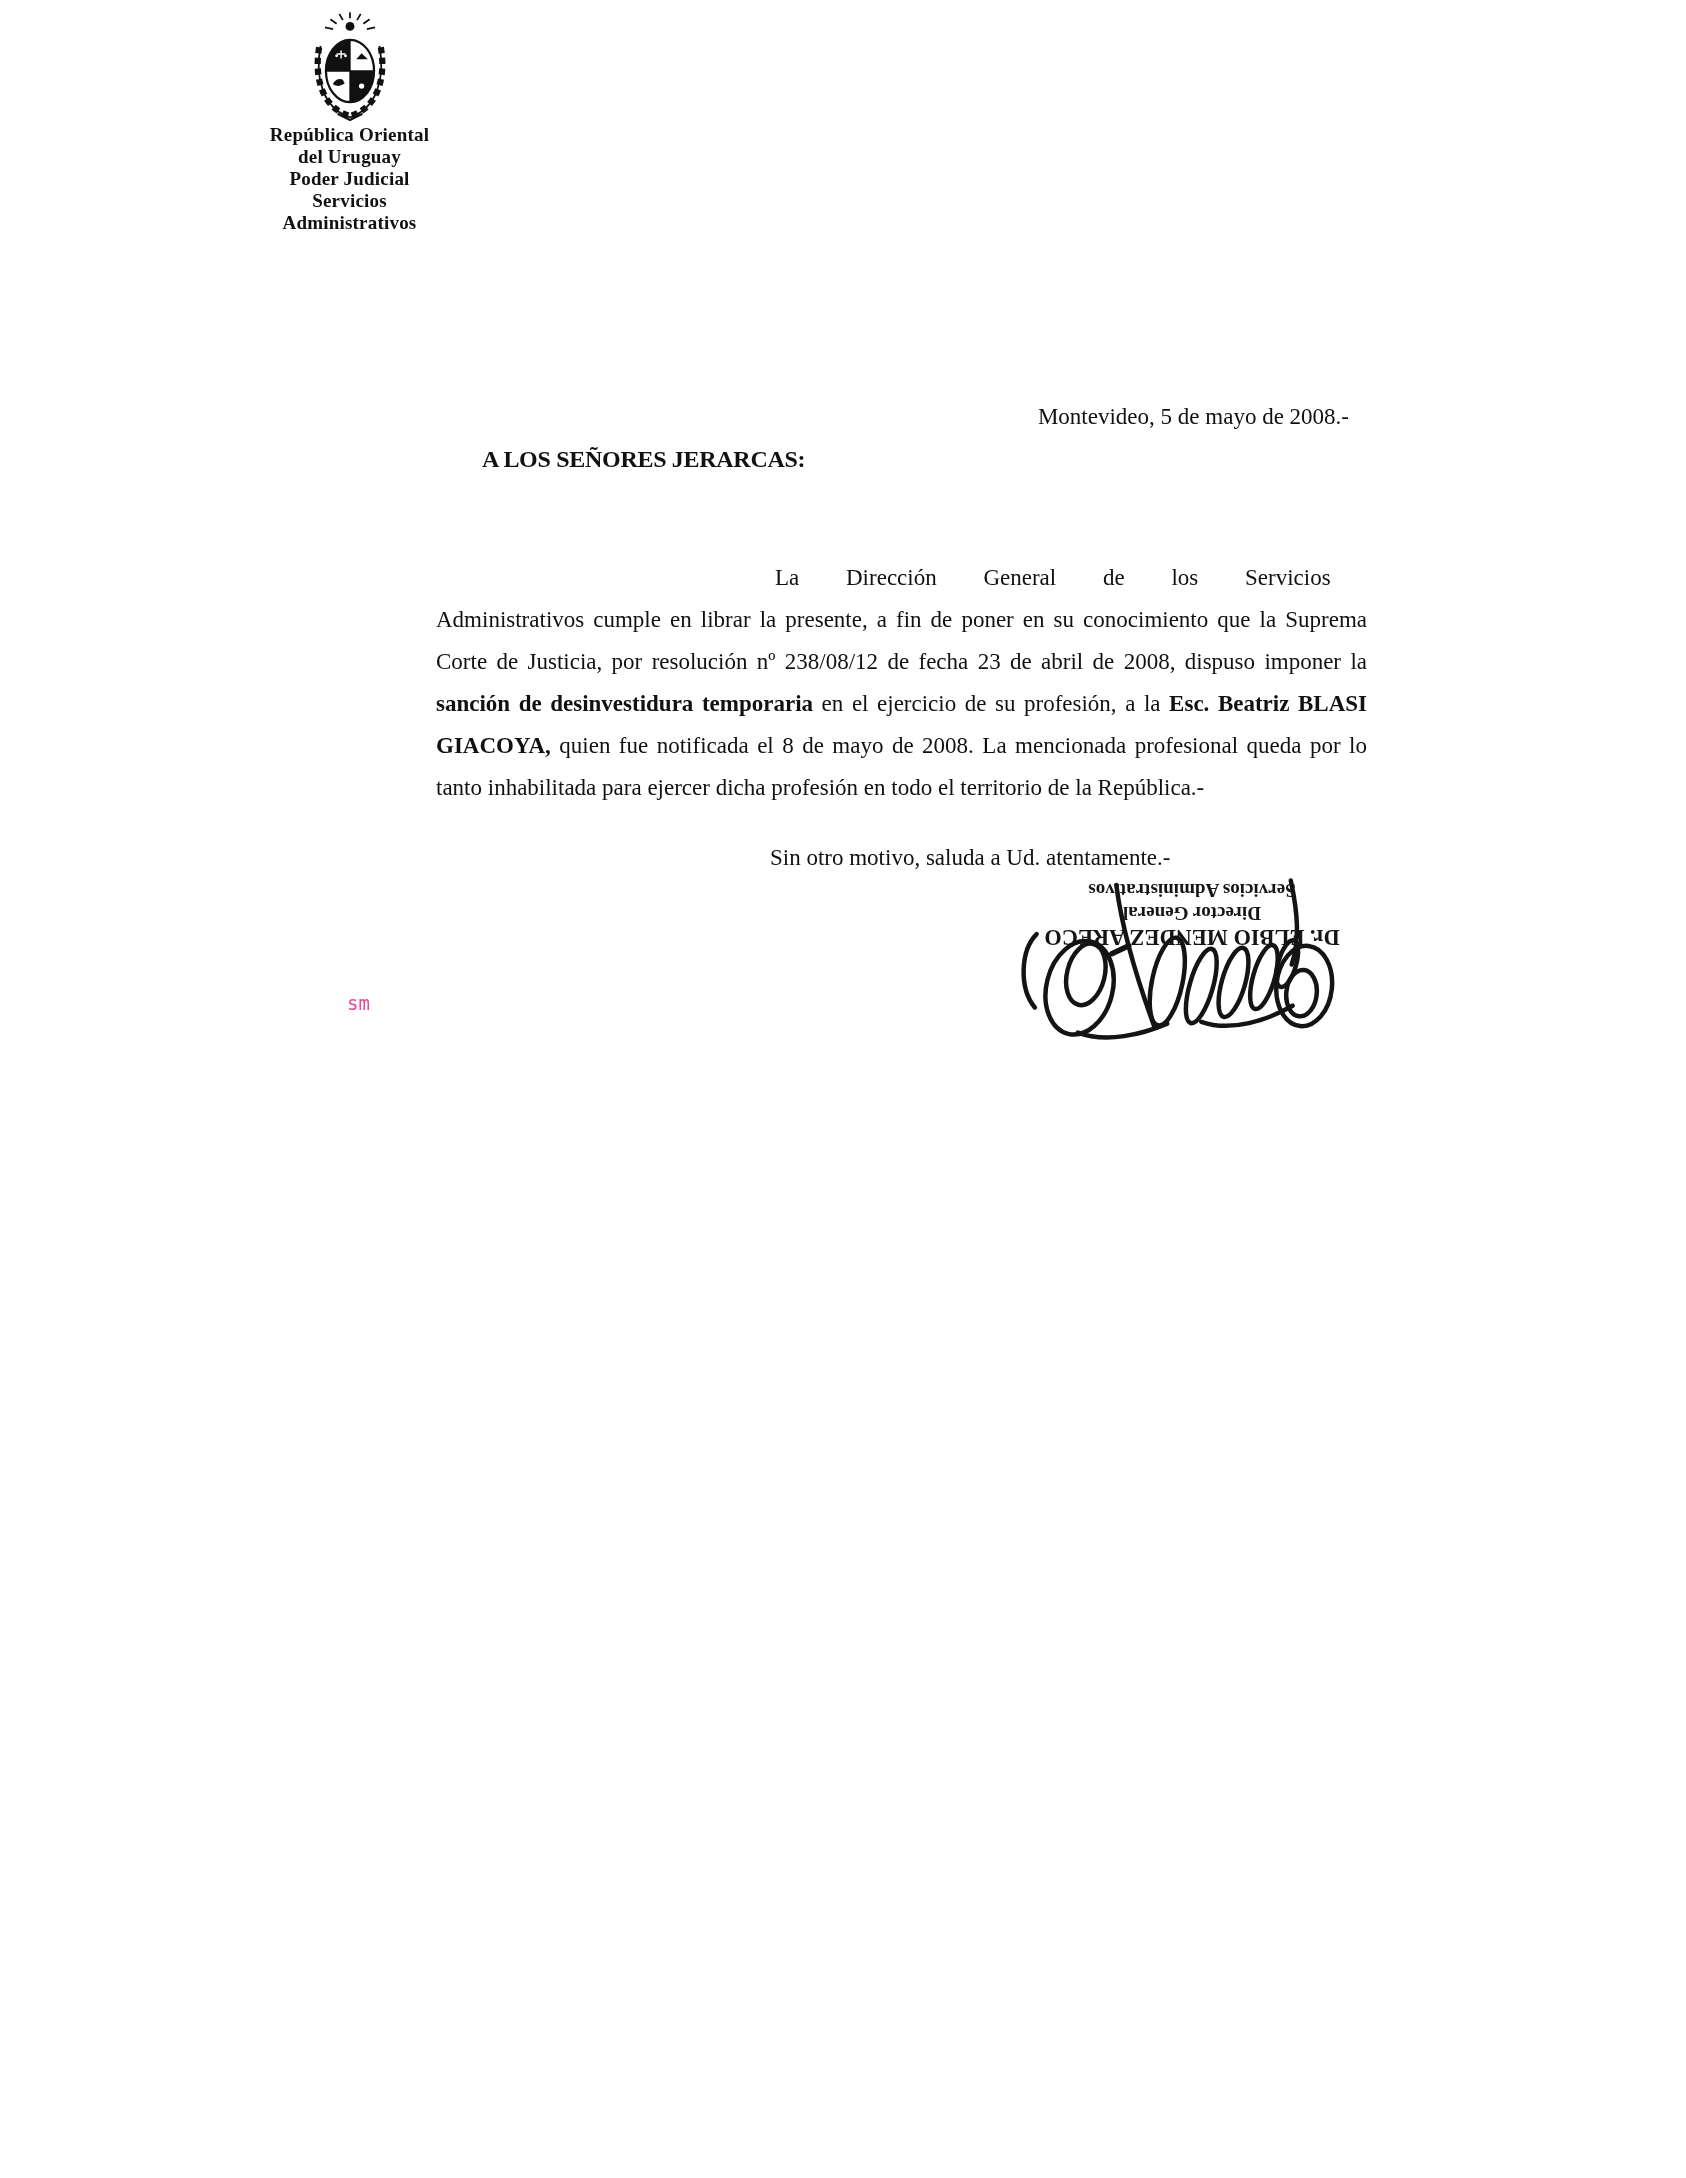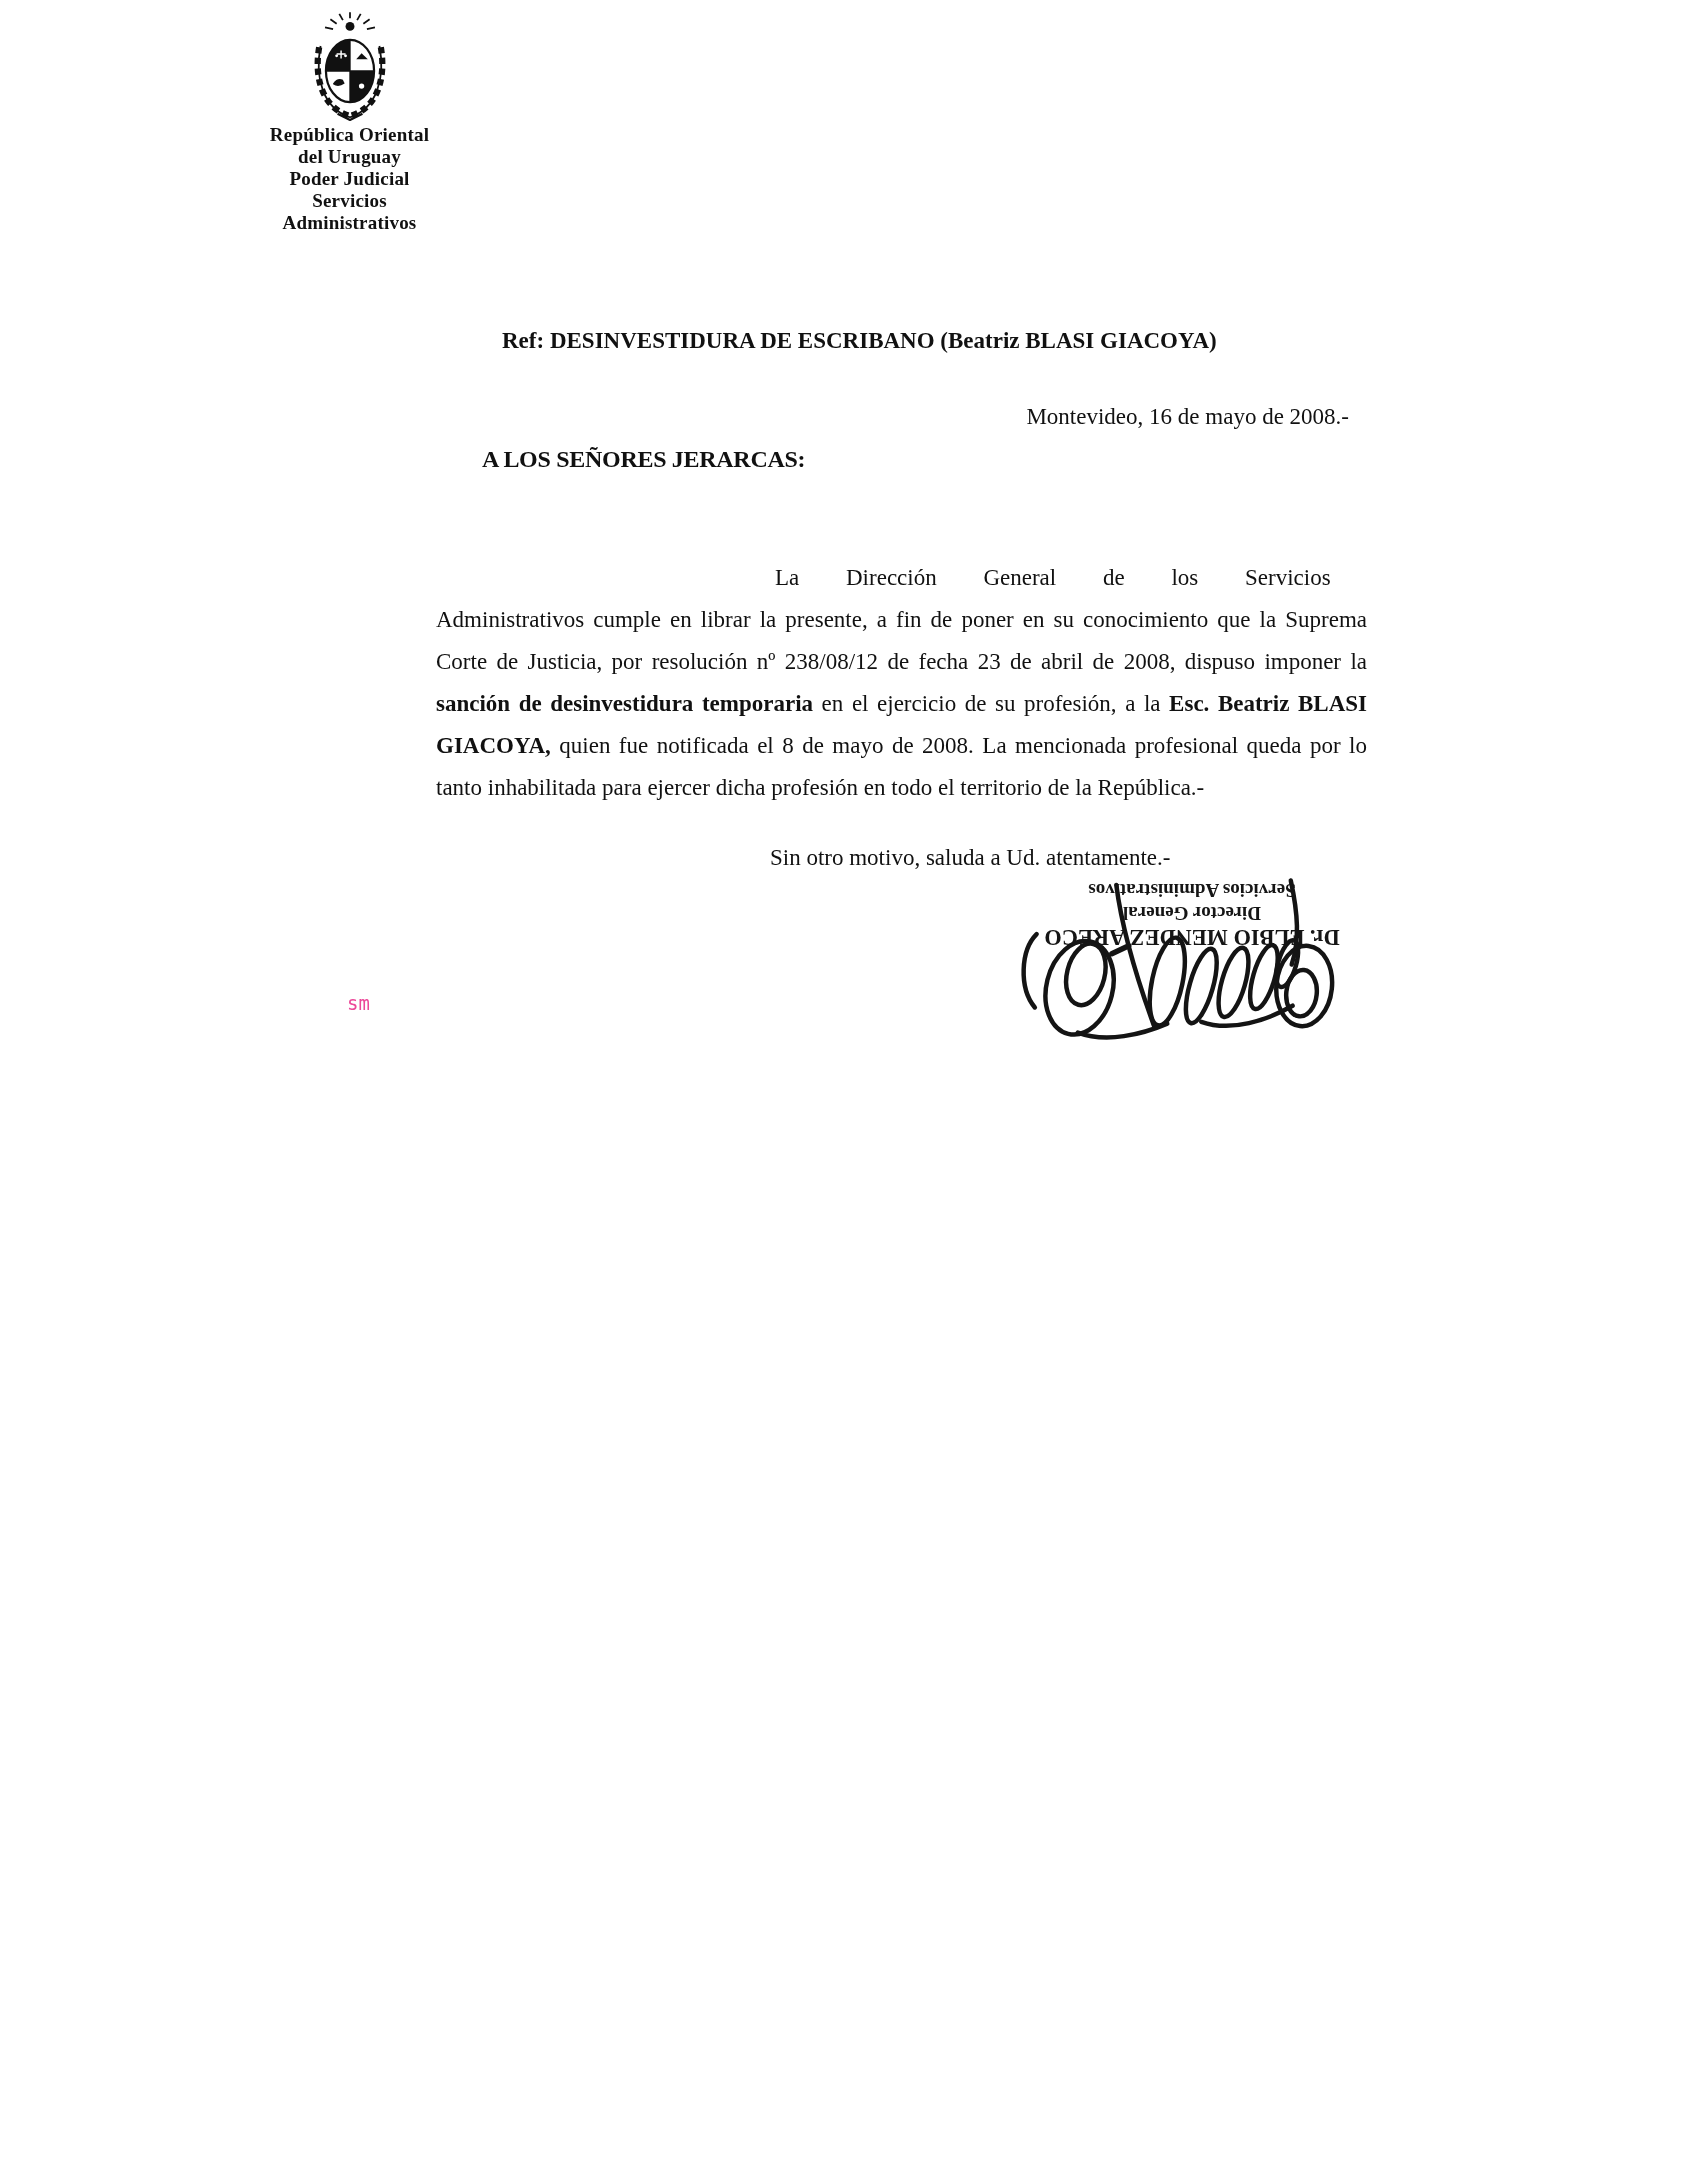"Ref: DESINVESTIDURA DE ESCRIBANO" div { html: <div>Ref: DESINVESTIDURA DE ESCRIBANO (Beatriz BLASI GIACOYA)</div> -> none }
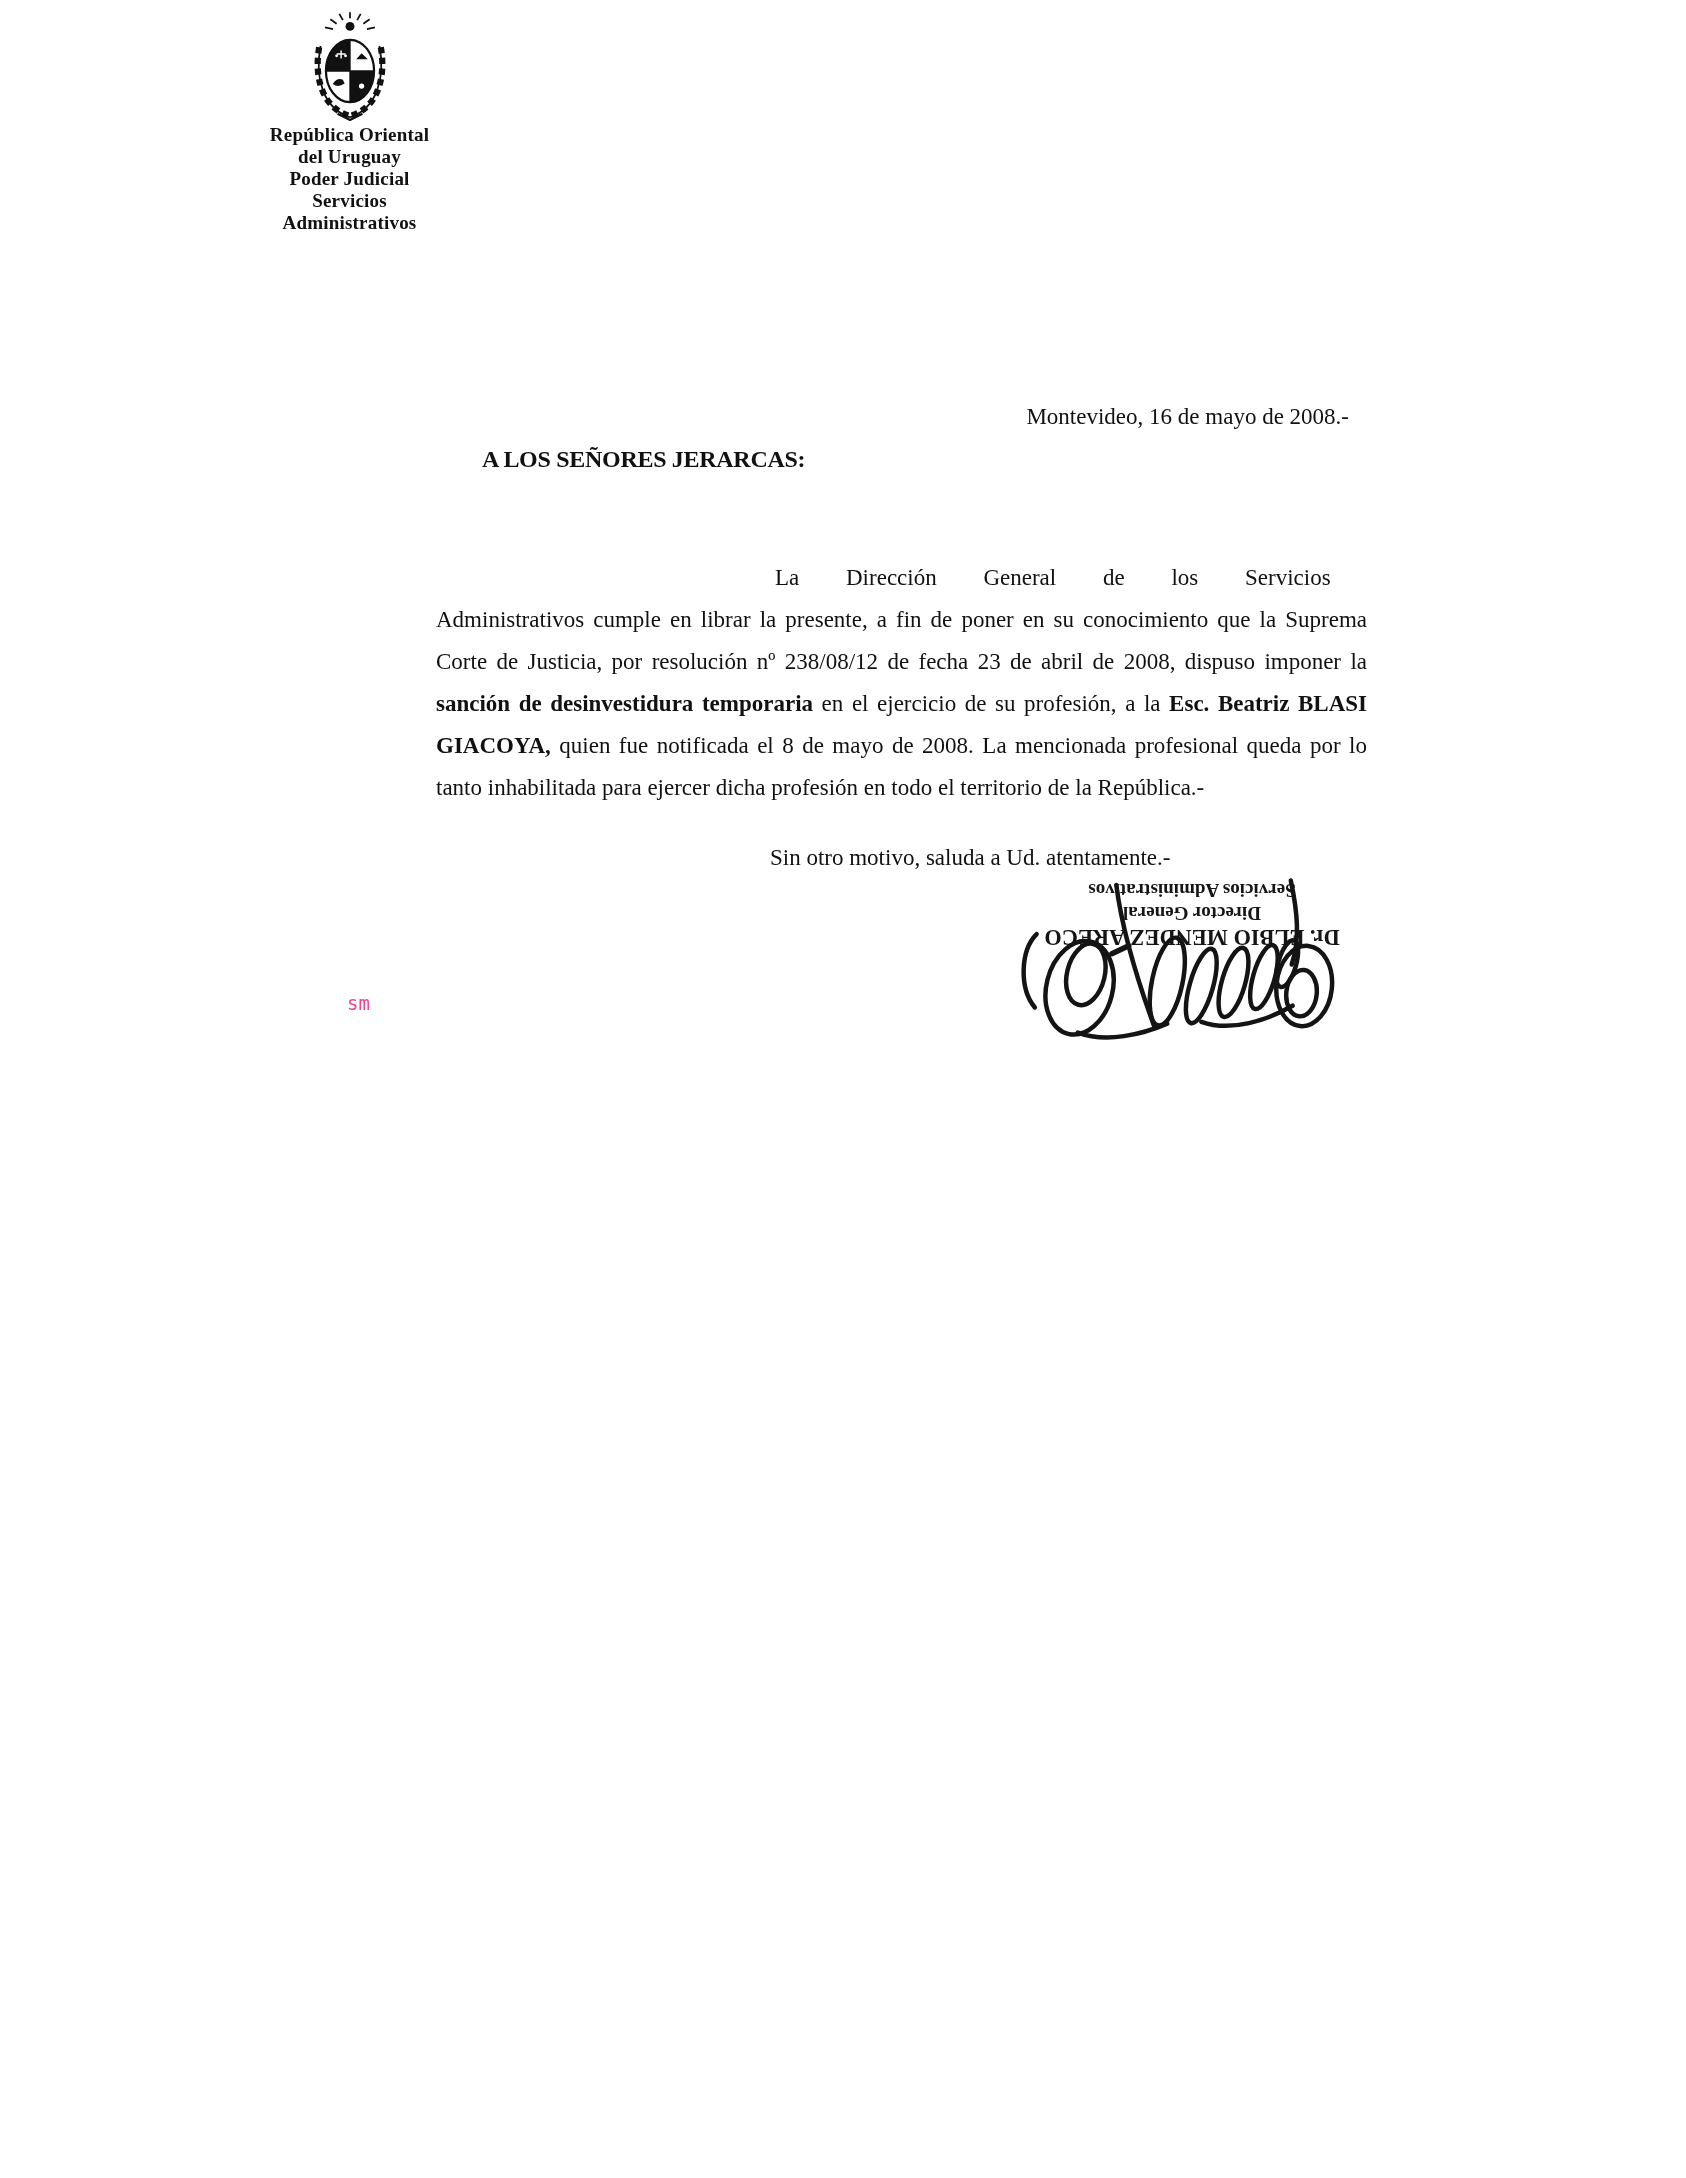"Montevideo, 16 de mayo de" div.date-line { text: 16 -> 5 }
